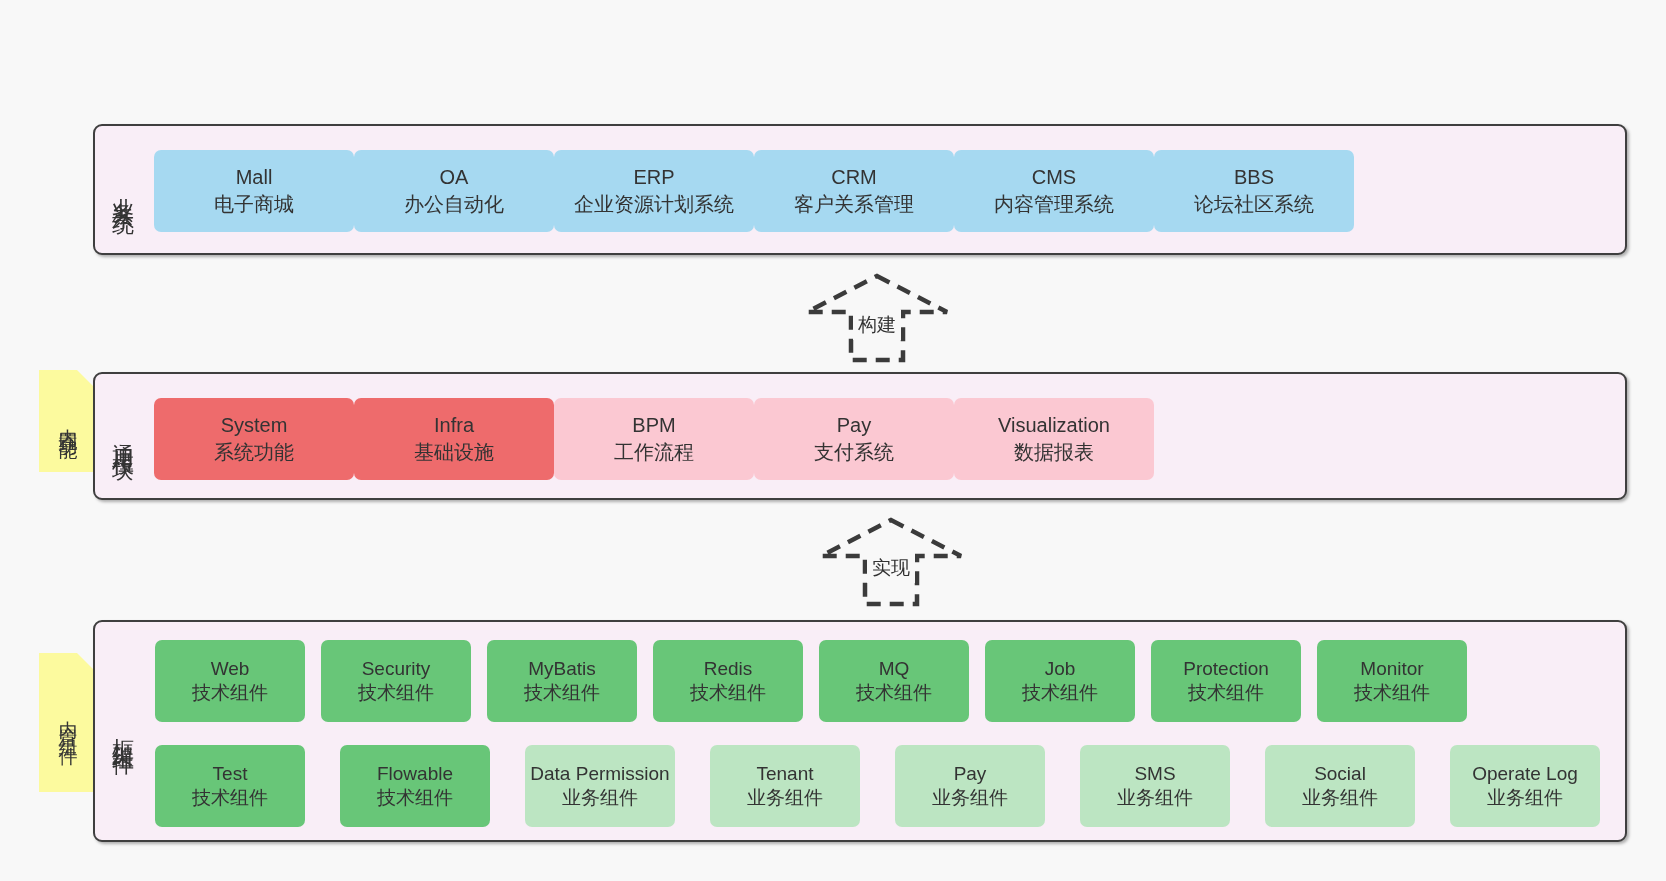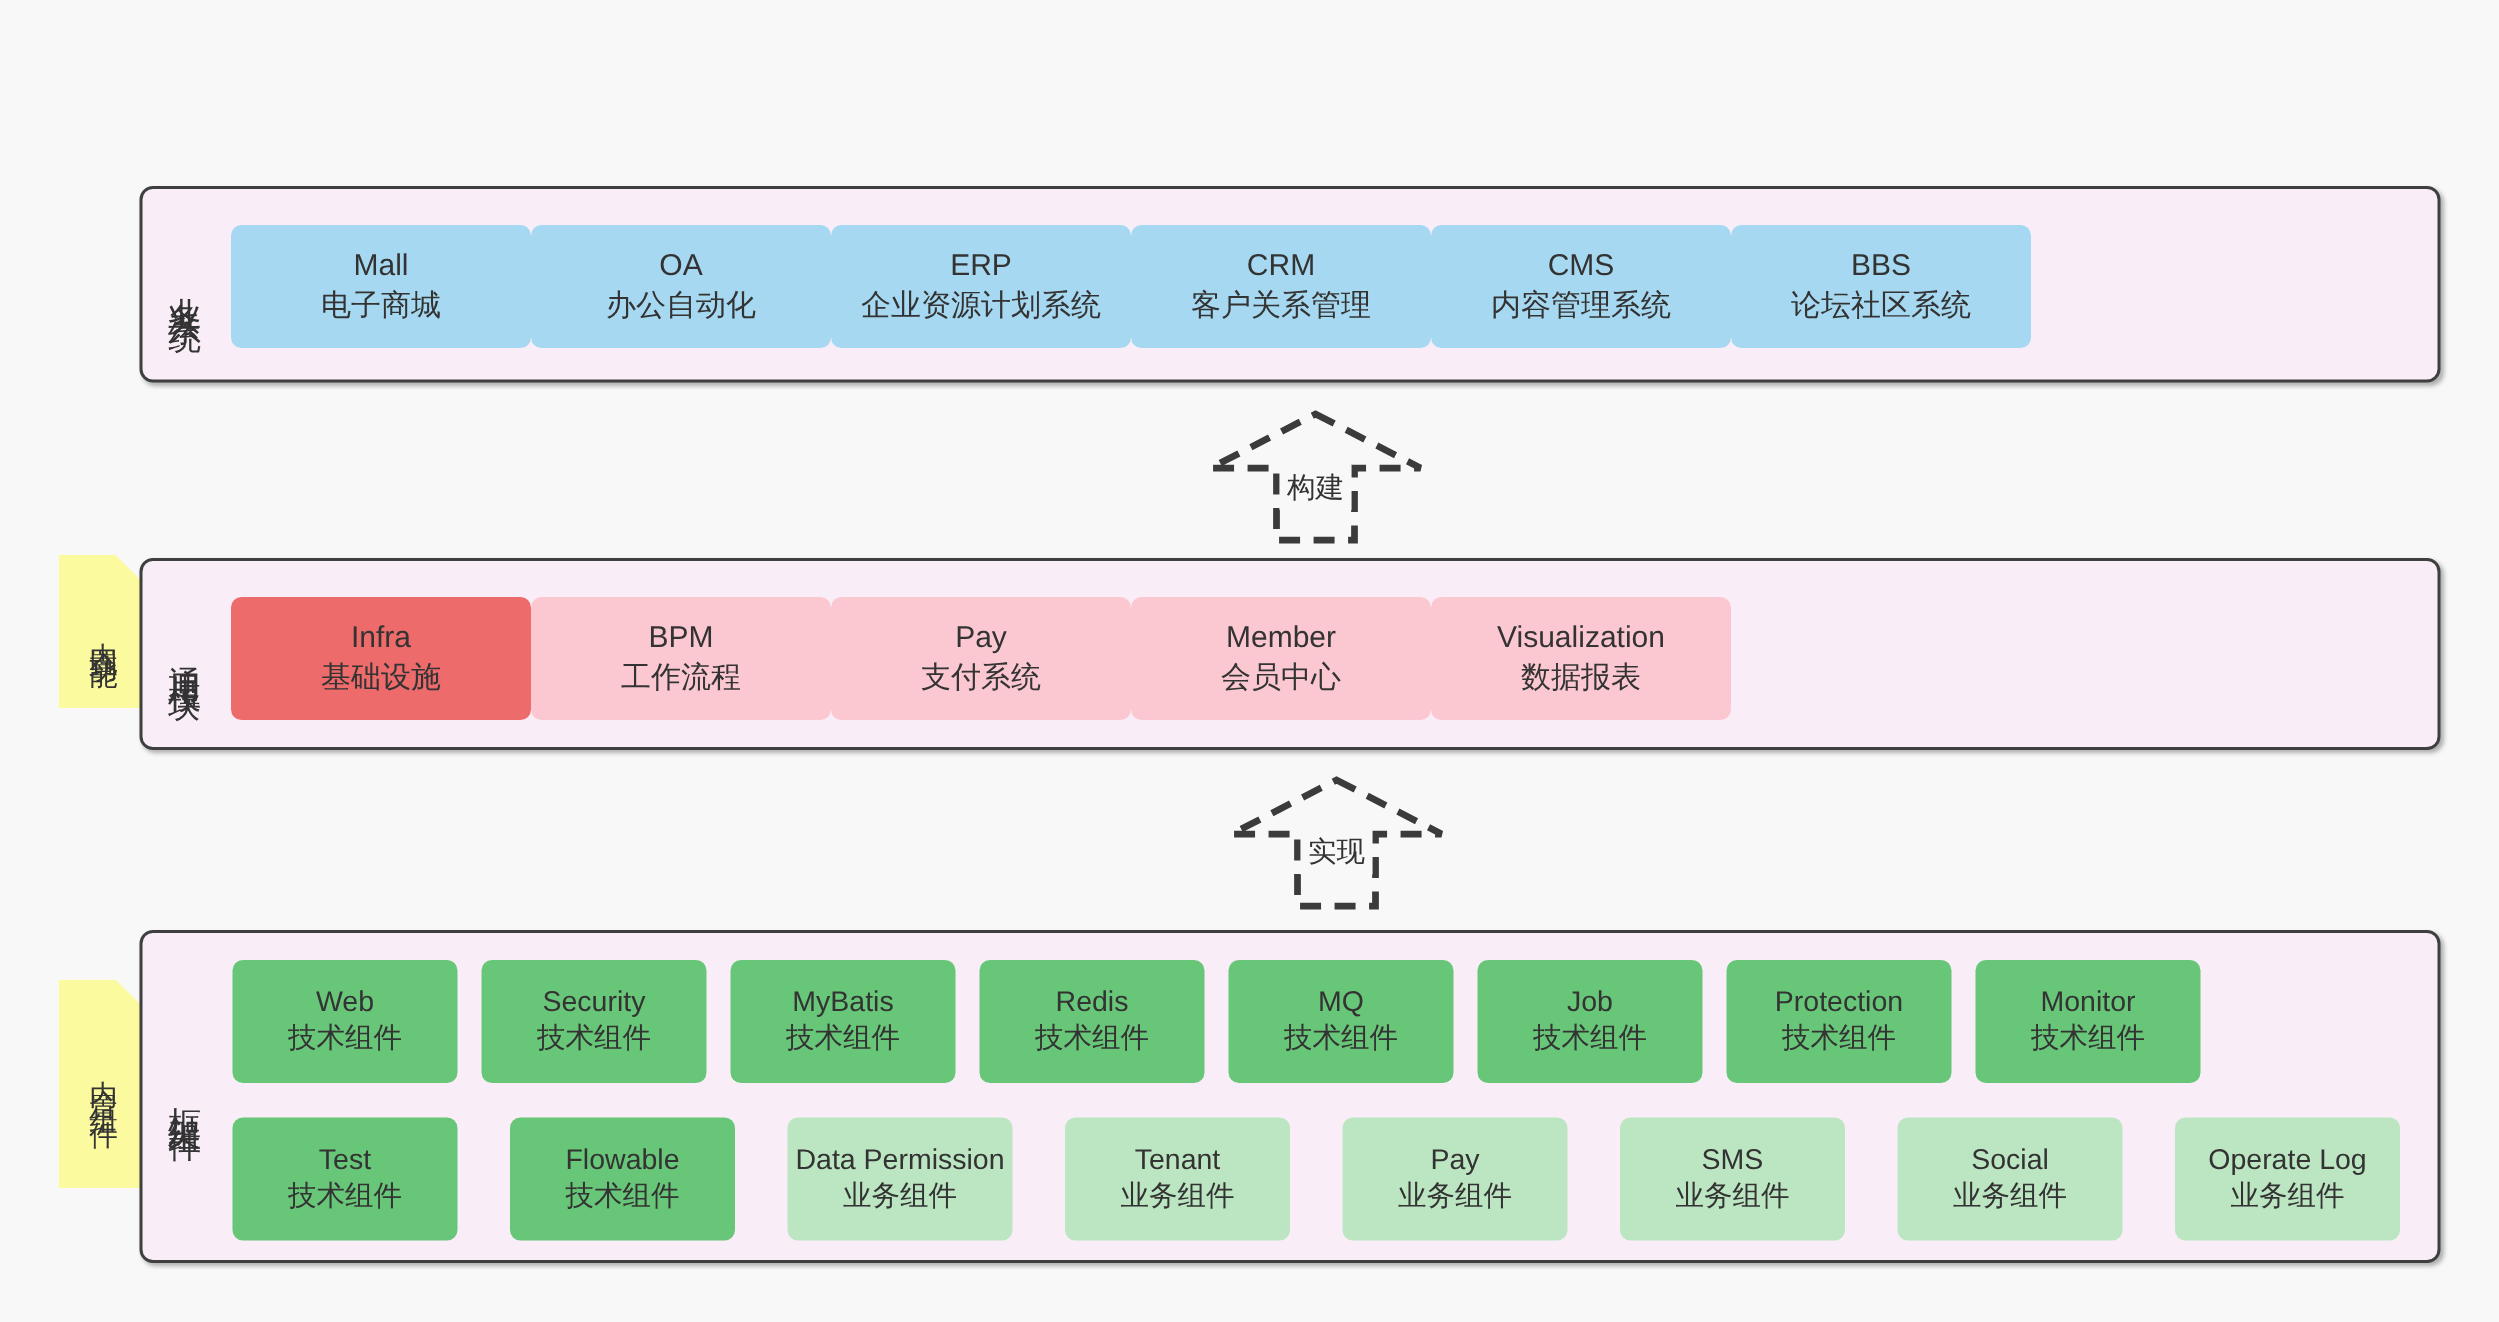"System" div.box { html: none -> <div> <div>System</div> <div>系统功能</div> </div> }
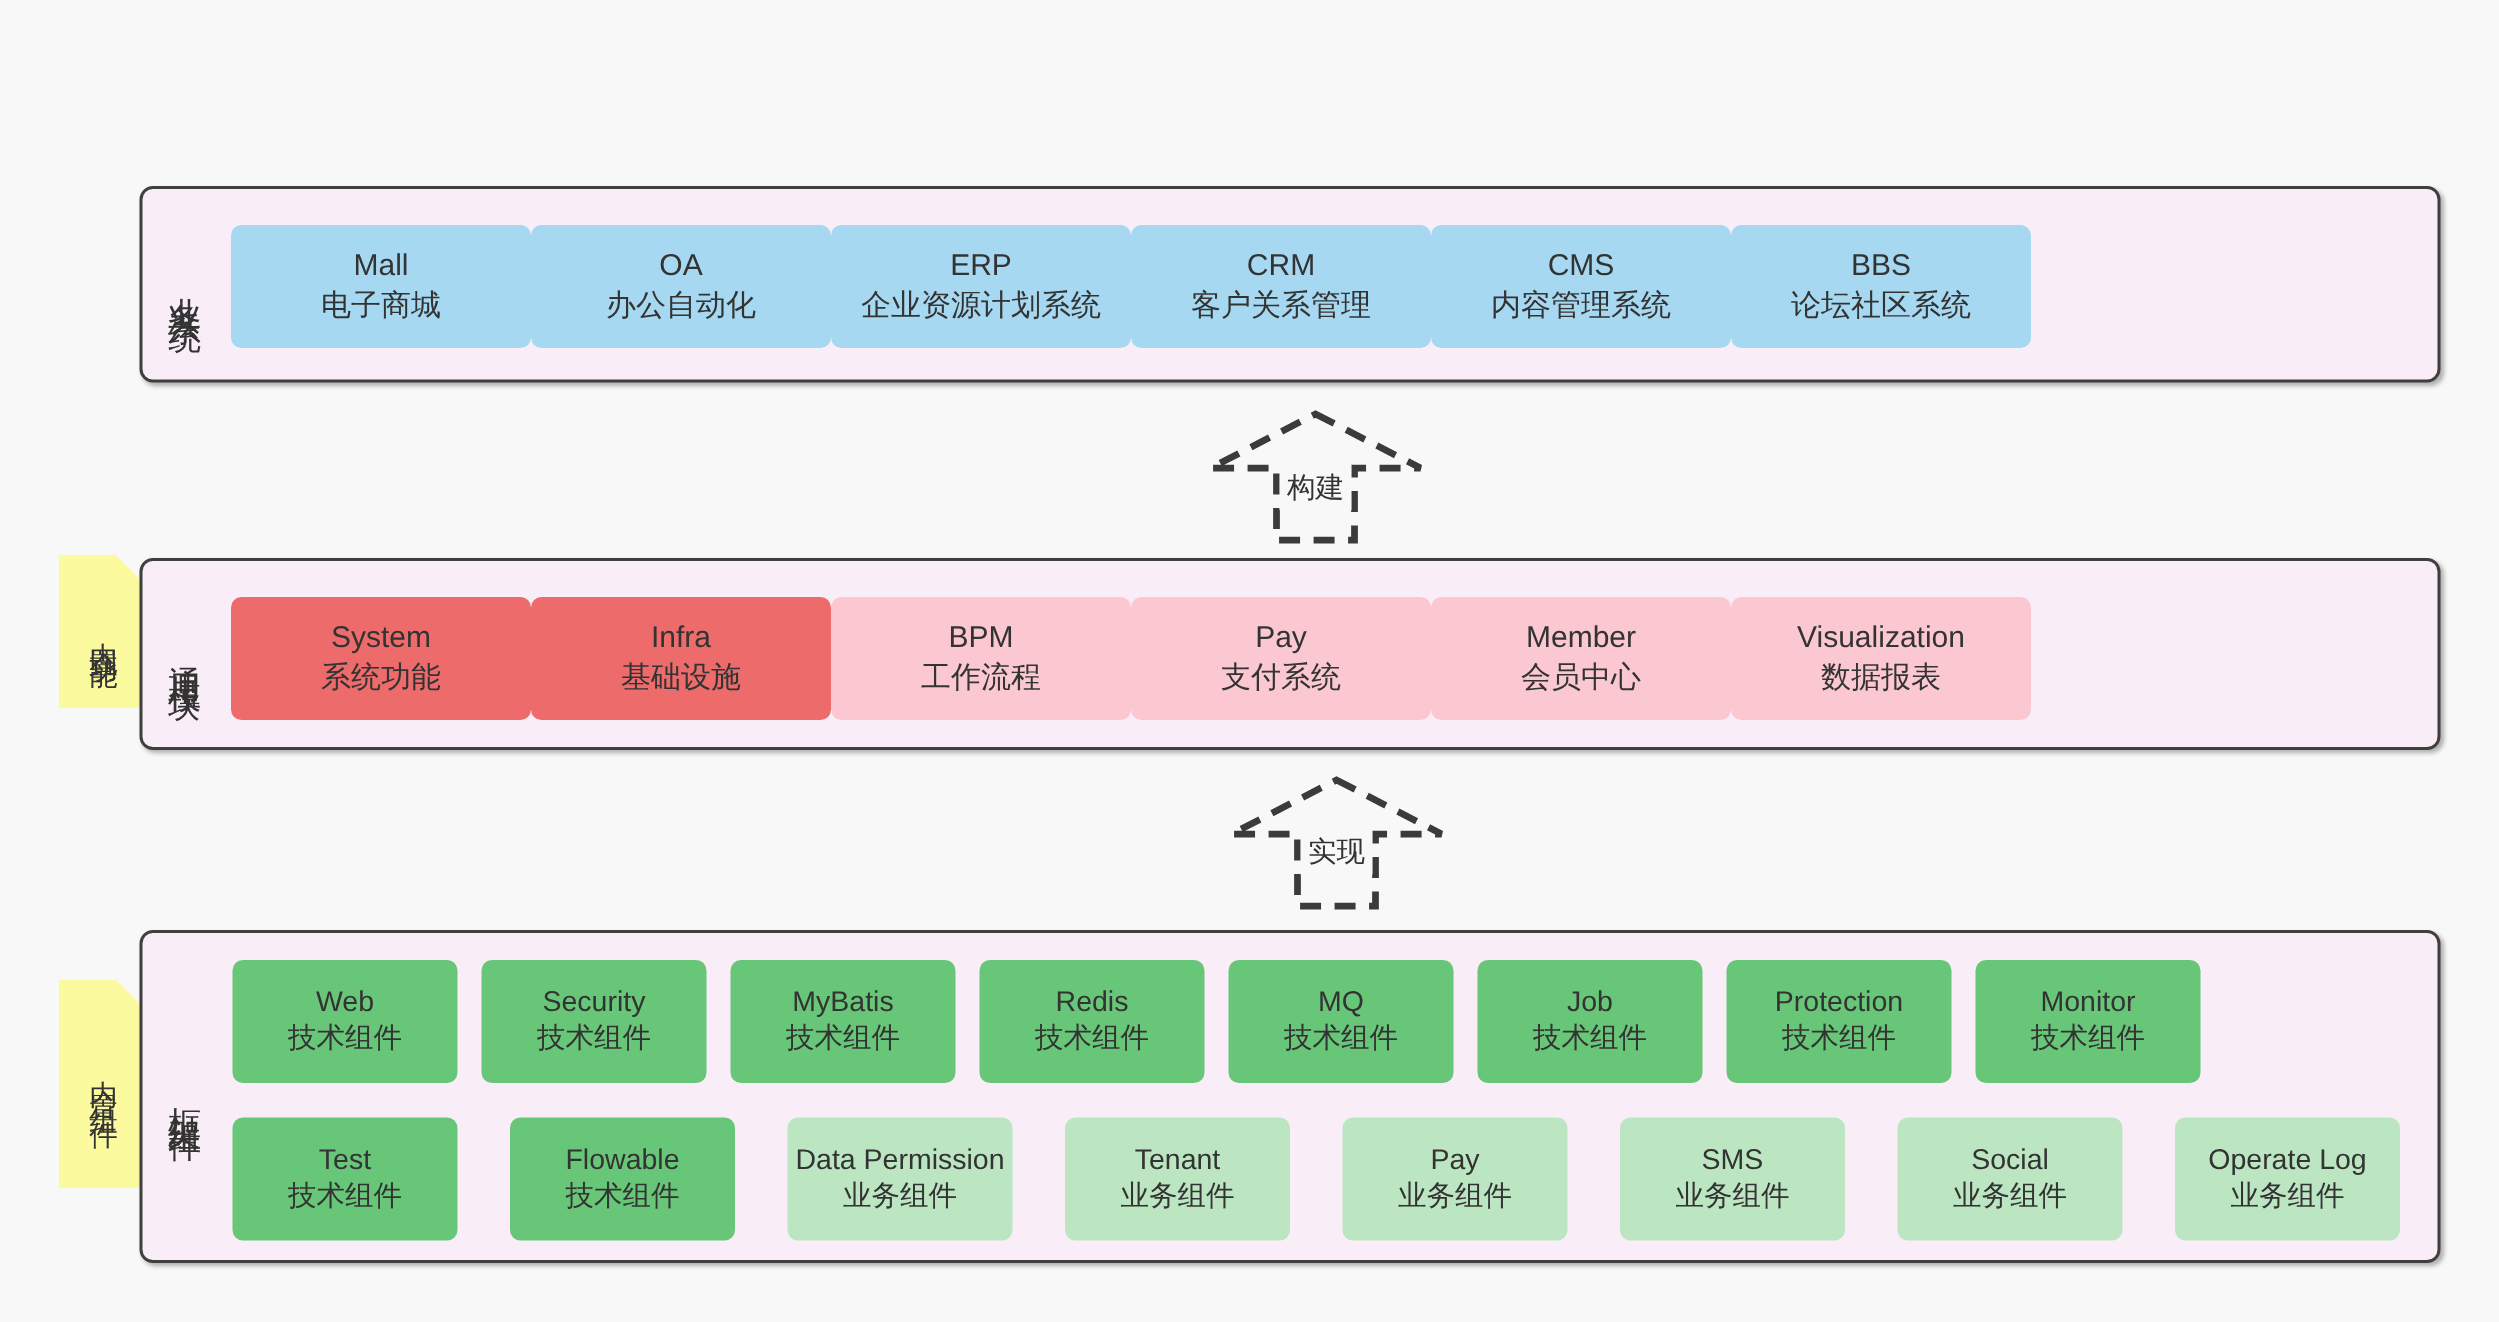"Member" div.box { html: <div> <div>Member</div> <div>会员中心</div> </div> -> none }
